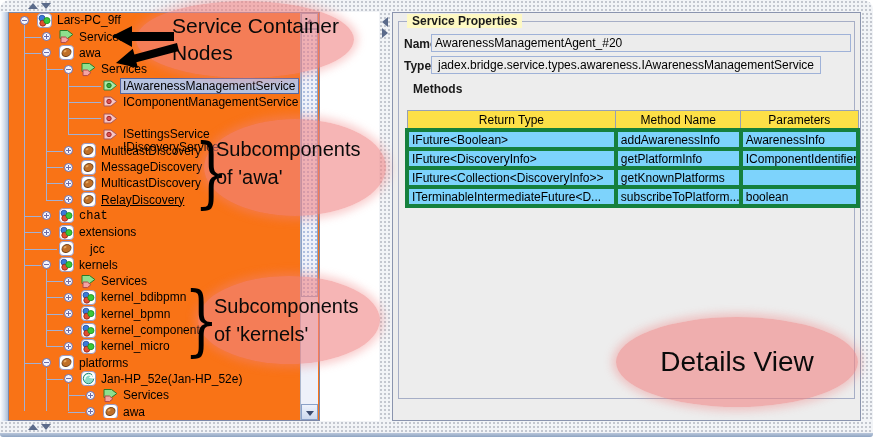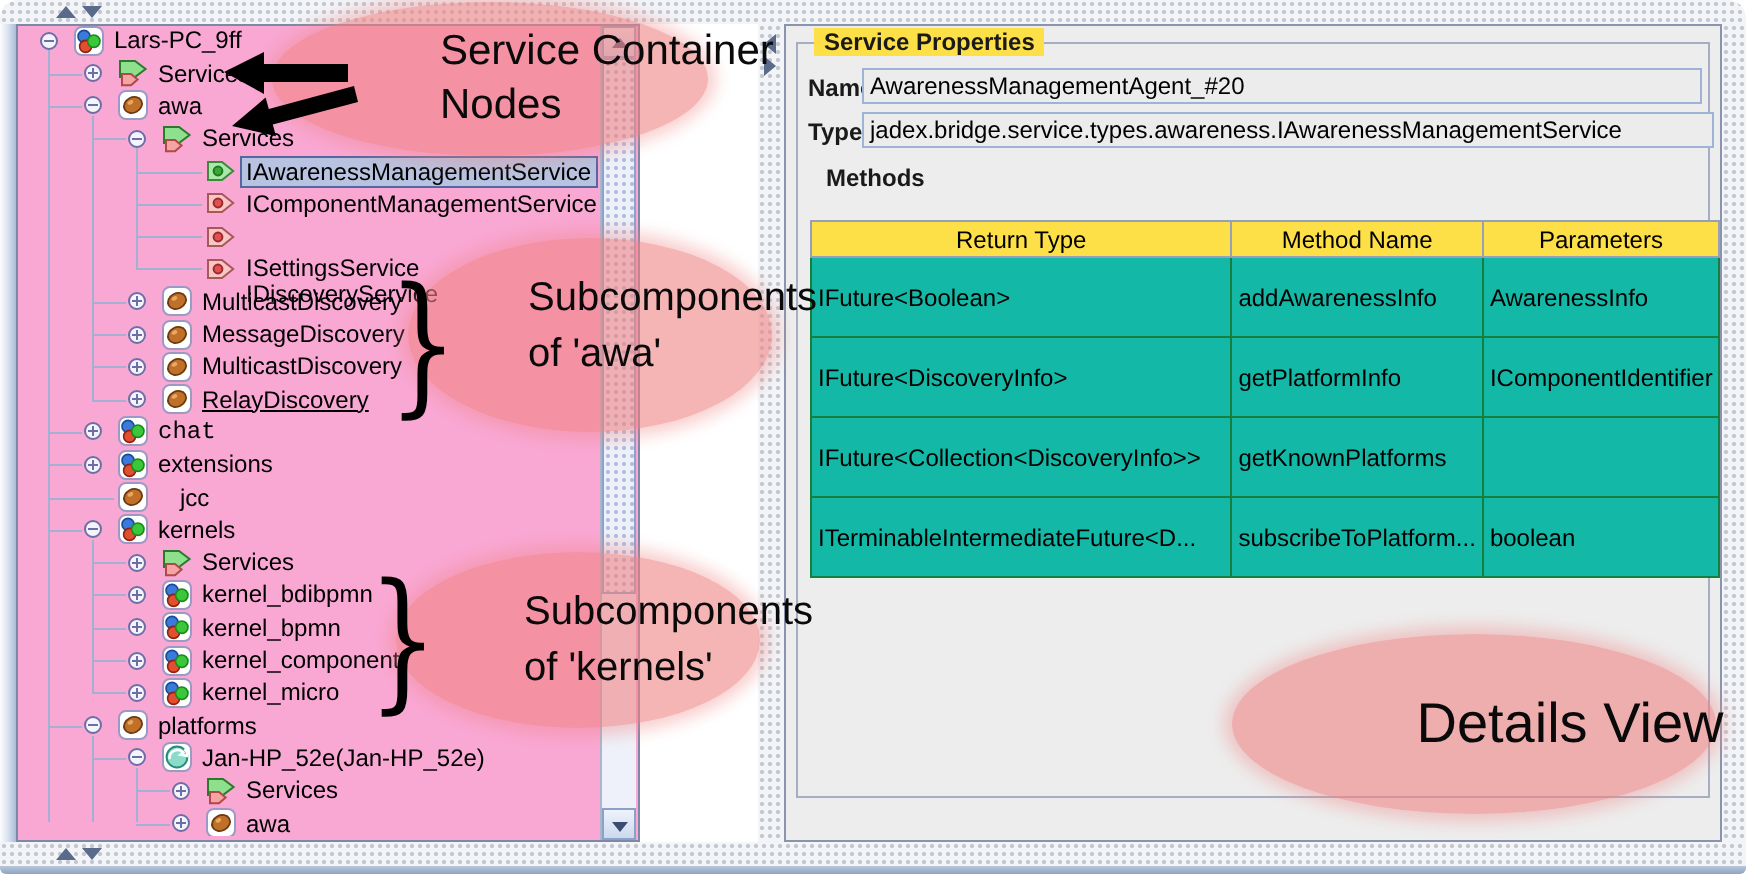"Lars-PC_9ff" .tree-panel { background: #f9a8d4 -> #f97316 }
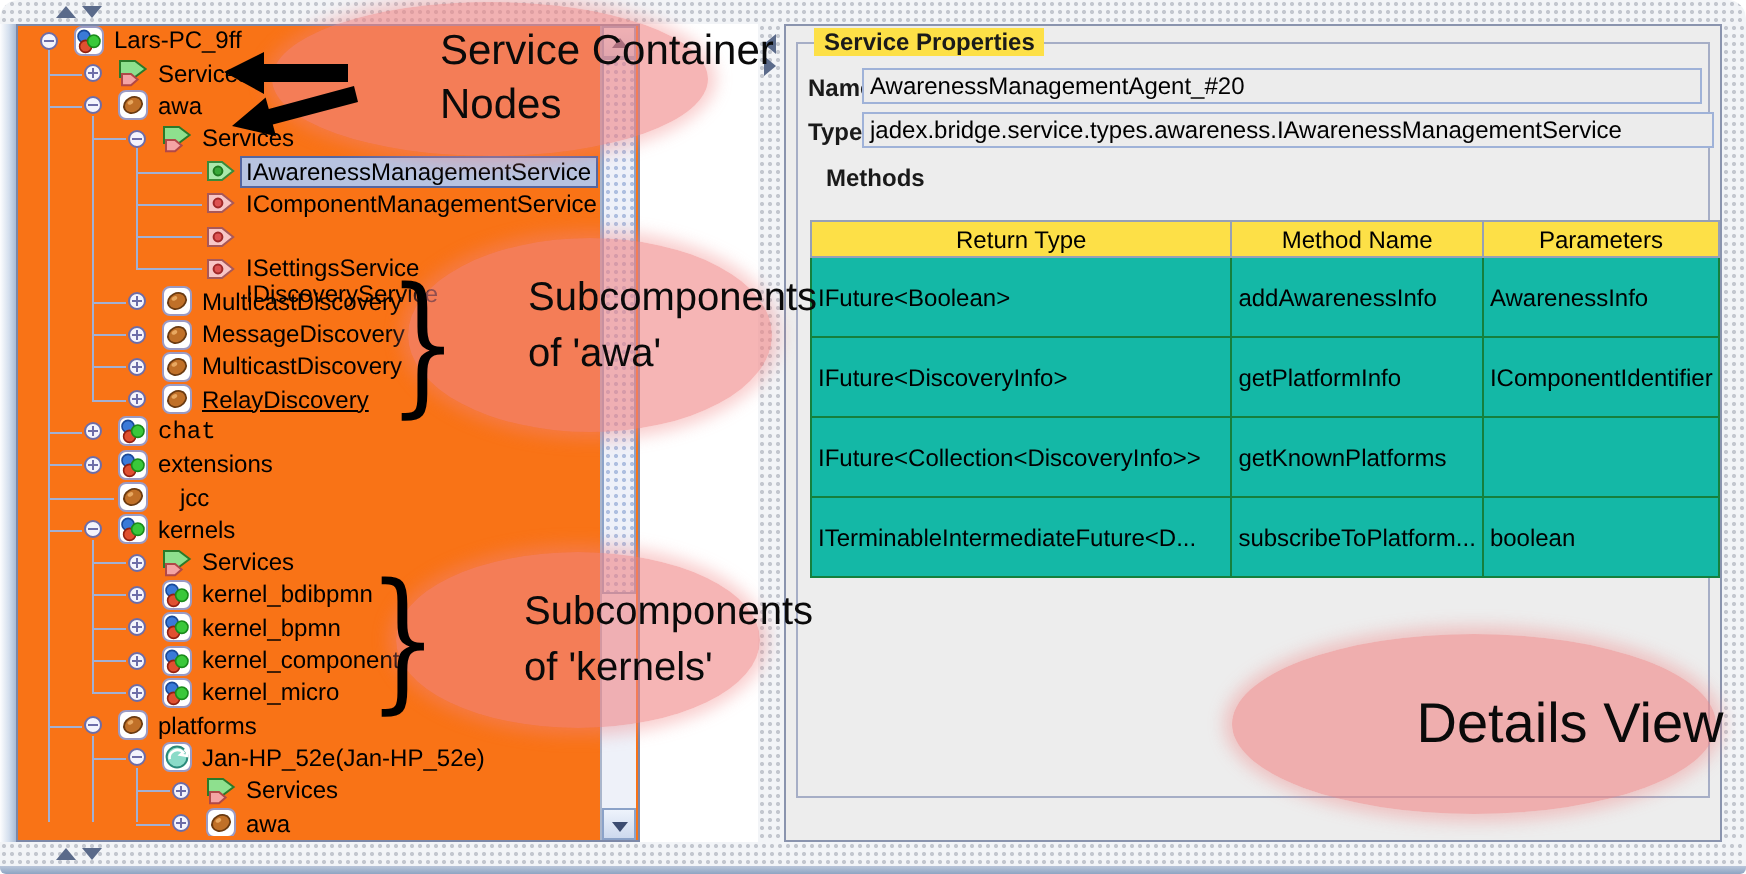"Service Container" .ann-text { margin-left: 48px -> none }
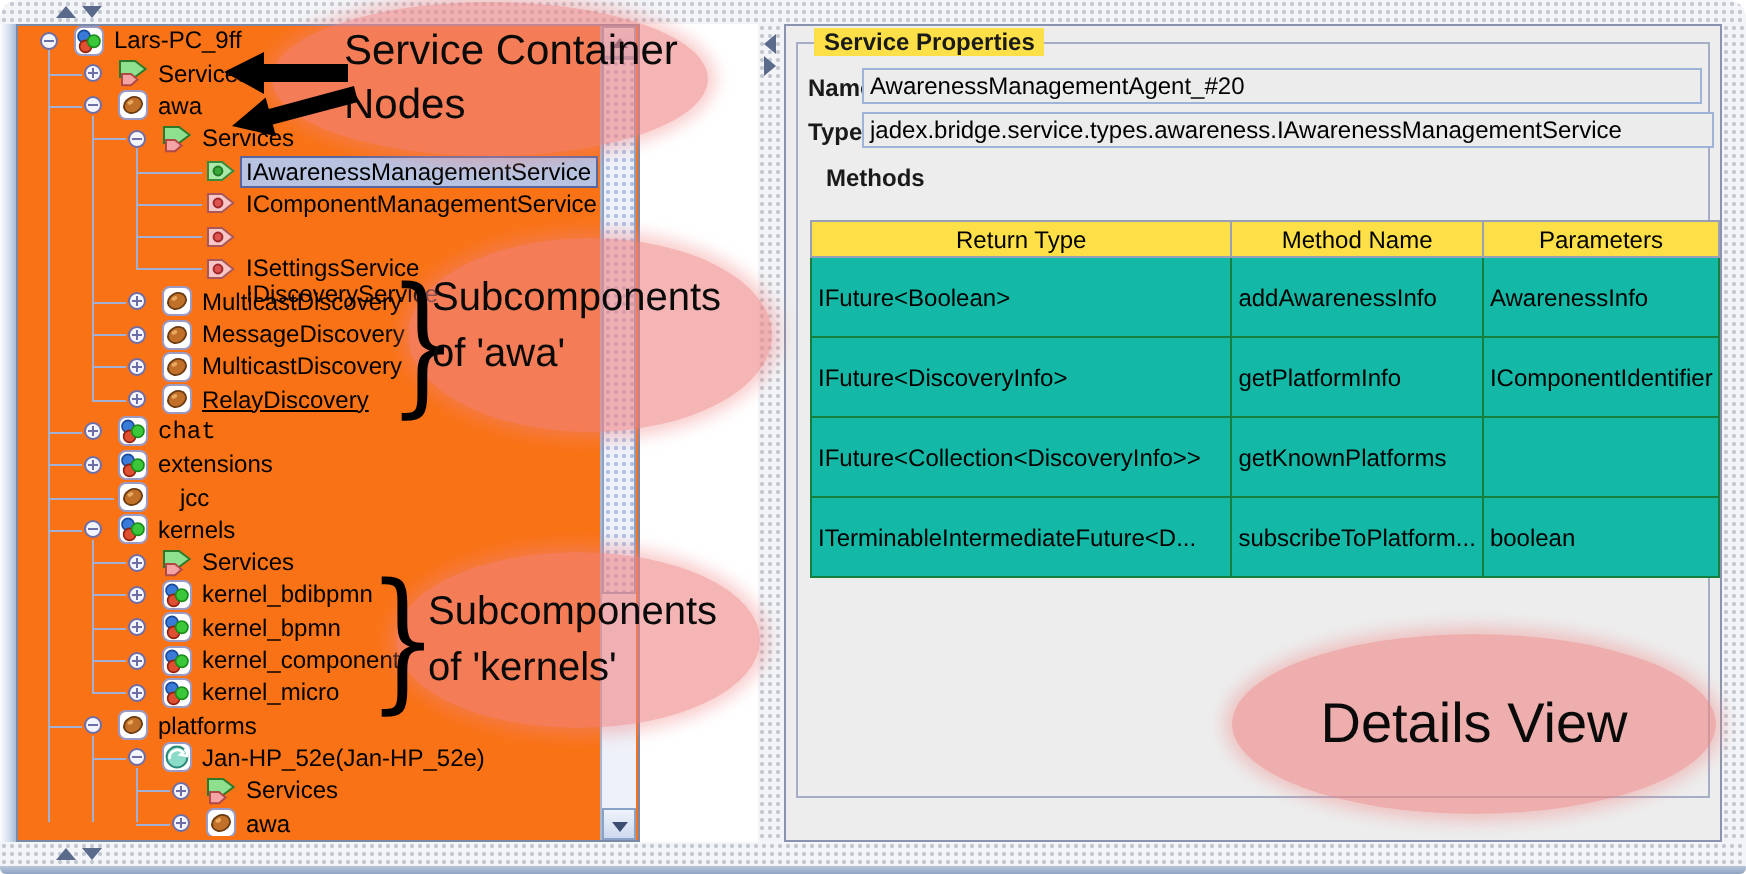"Service Properties" .group-title { background: #fde047 -> #fef9c3 }
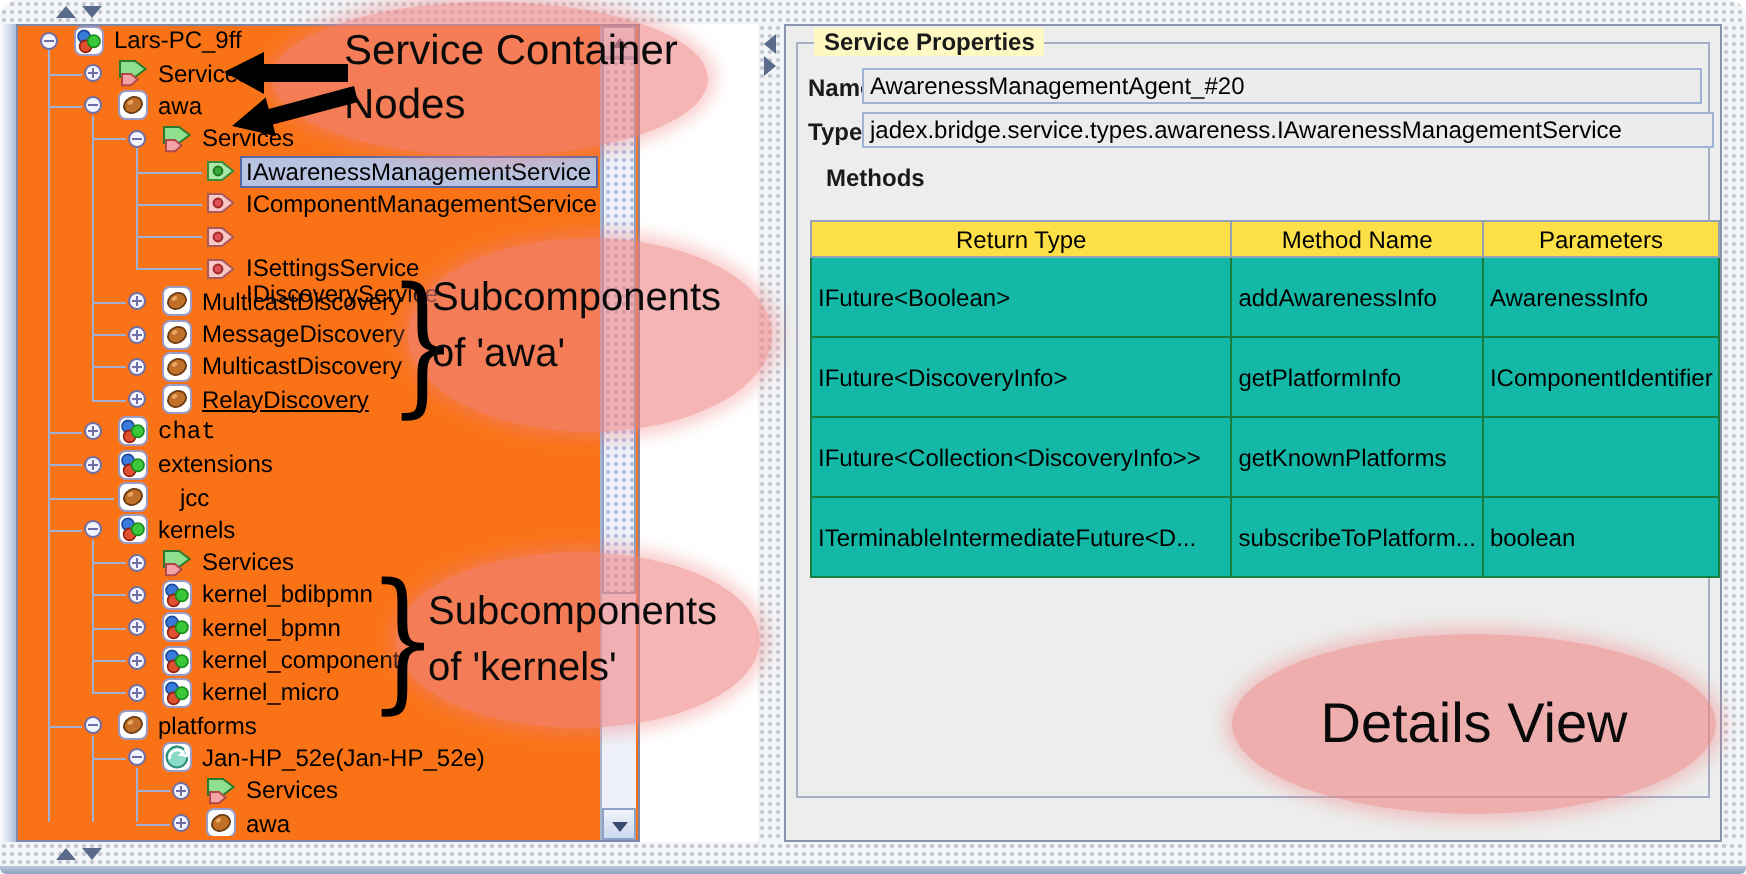"jadex.bridge.service.types.awareness.IAw" div.field { text-align: none -> center; width: 426px -> 390px }
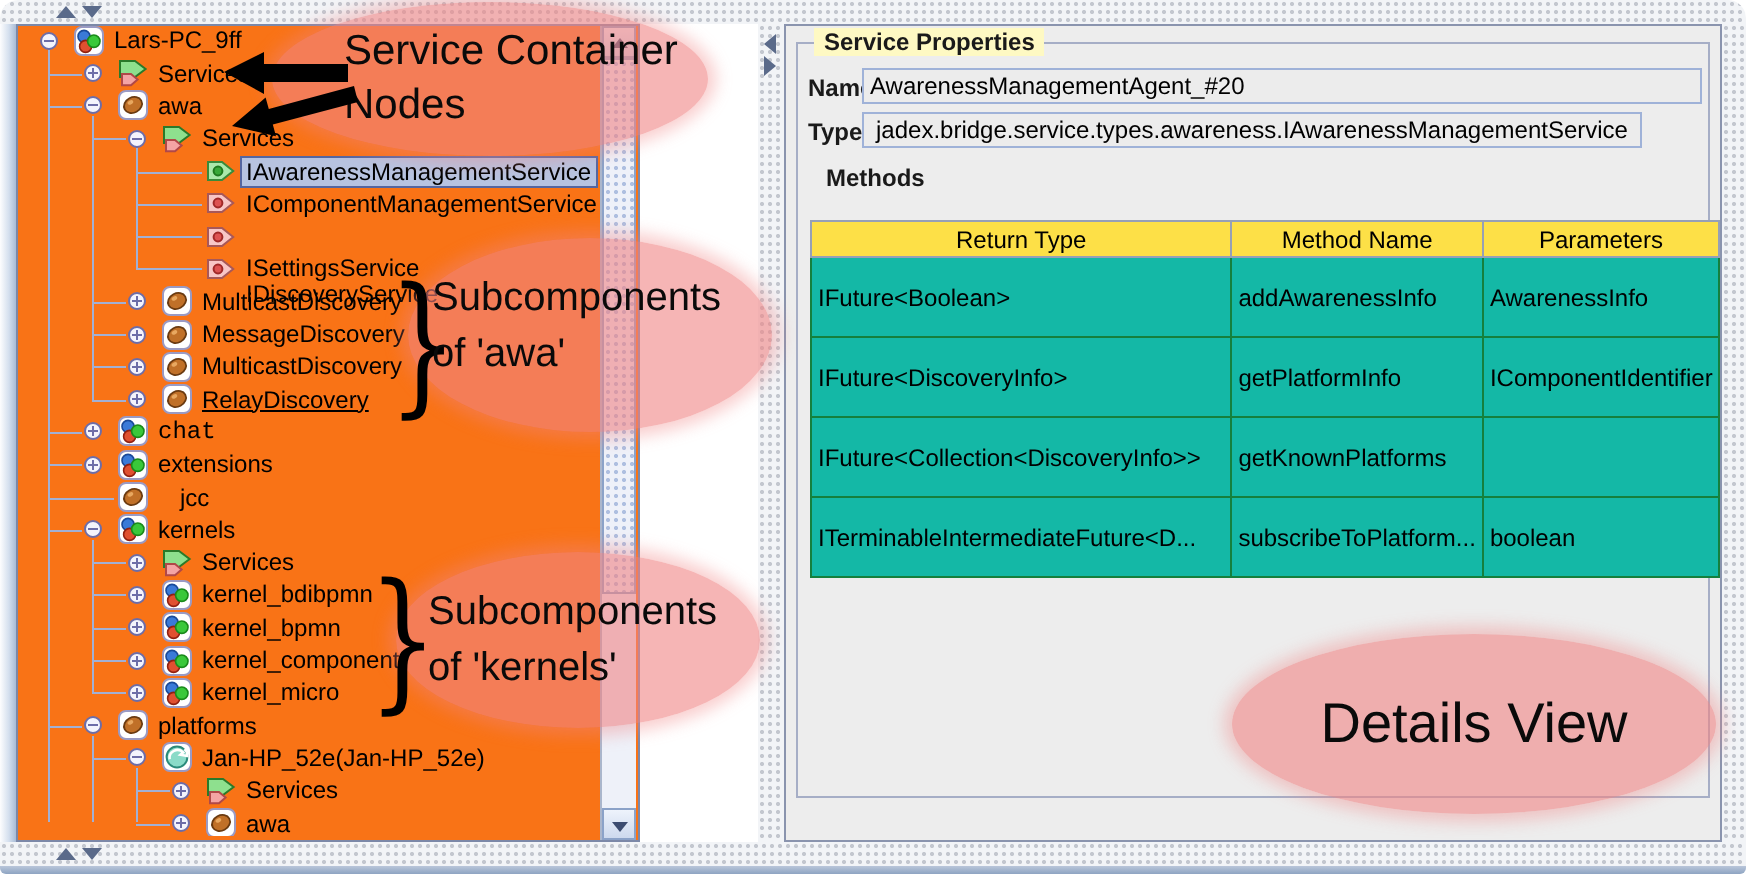"IFuture<Boolean>" .methods-table td { background: #14b8a6 -> #7dd3fc; border: 1px solid #15803d -> 4px solid #15803d; padding: 12px 3px -> 0 3px }
